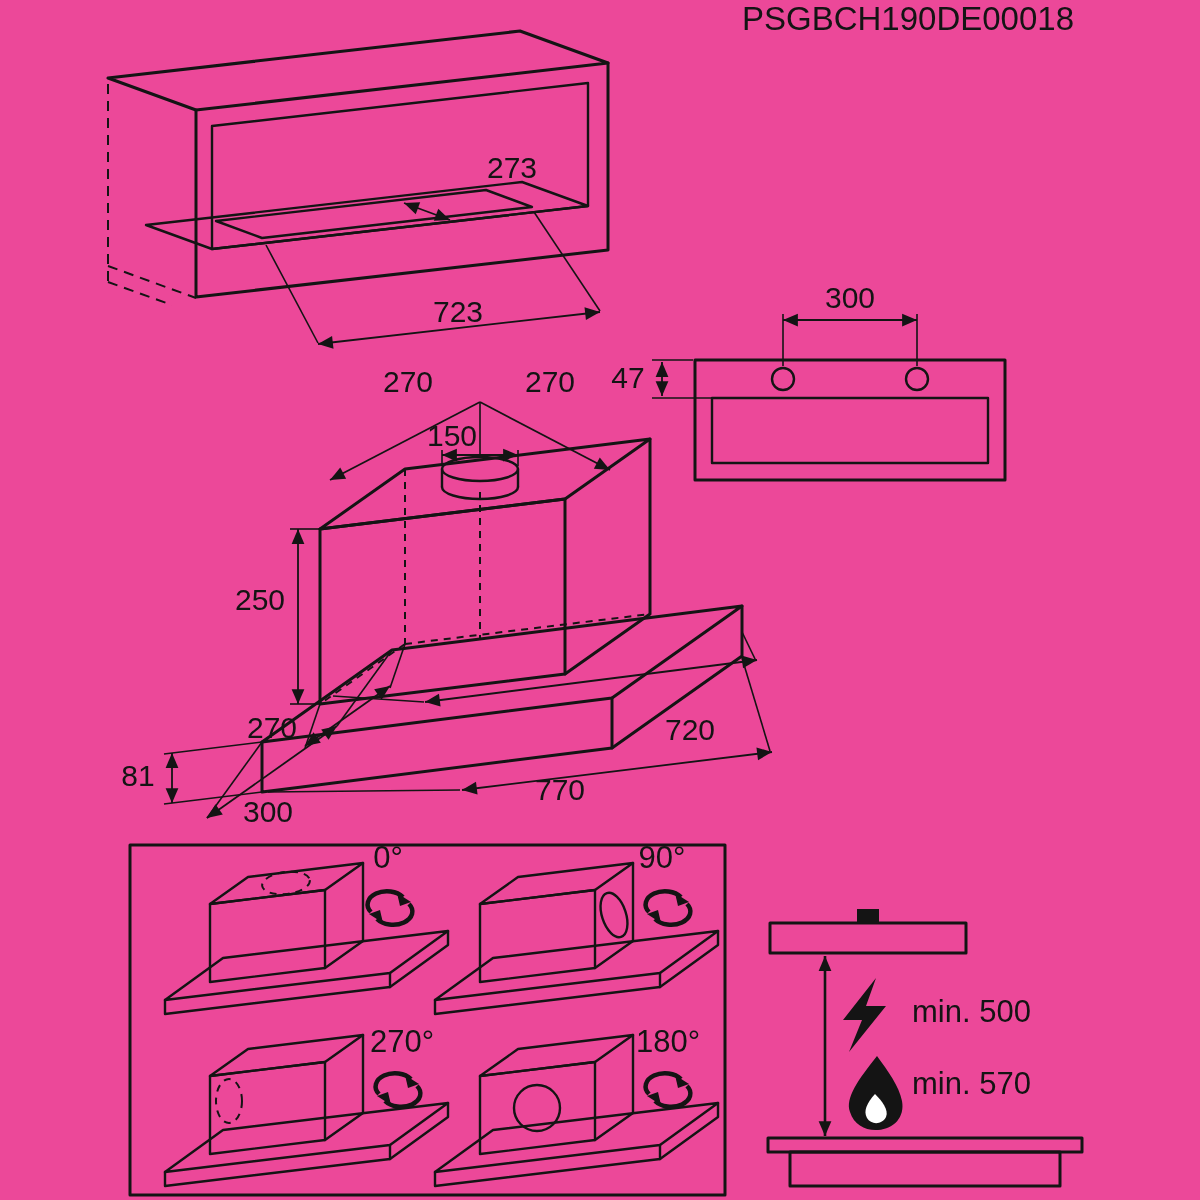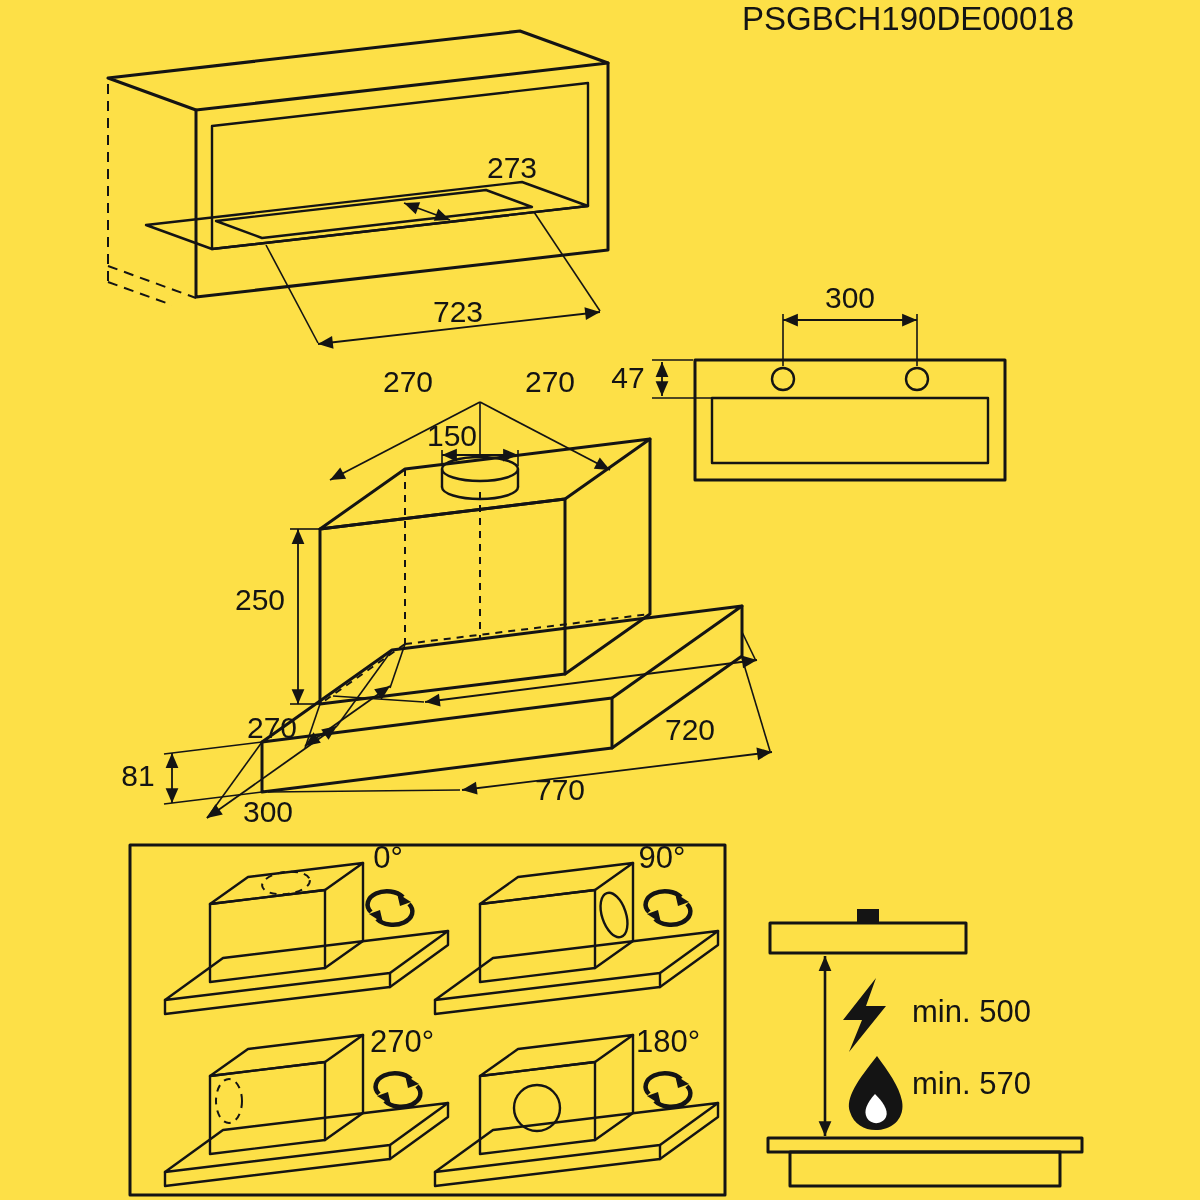"PSGBCH190DE00018" #canvas { background: #fde047 -> #ec4899 }
